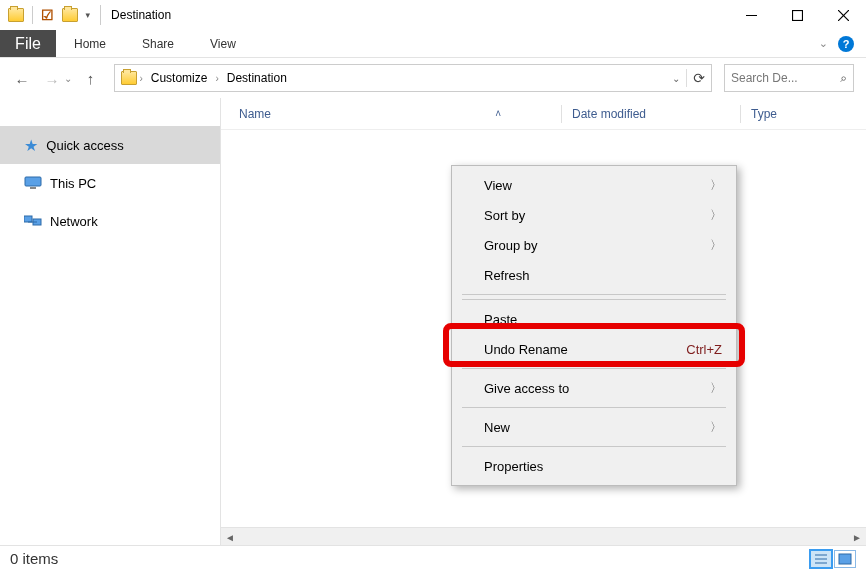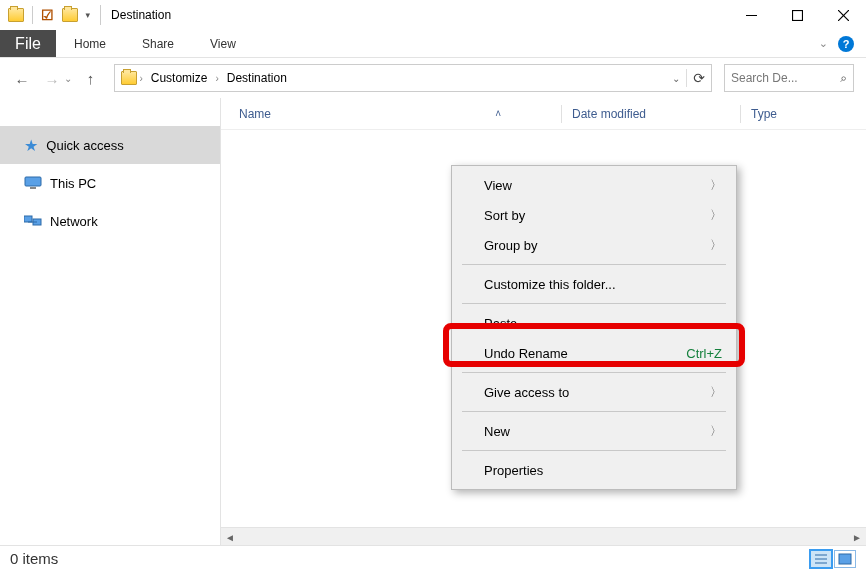"Refresh" div.ctx-item { html: none -> <div> <span>Refresh</span> </div> }
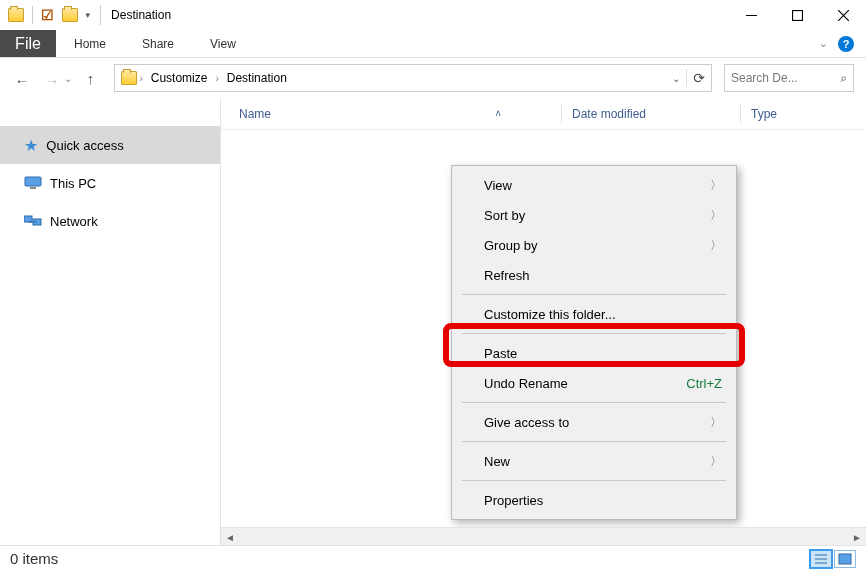"Customize this folder..." div.ctx-item { html: <div> <span>Customize this folder...</span> </div> -> none }
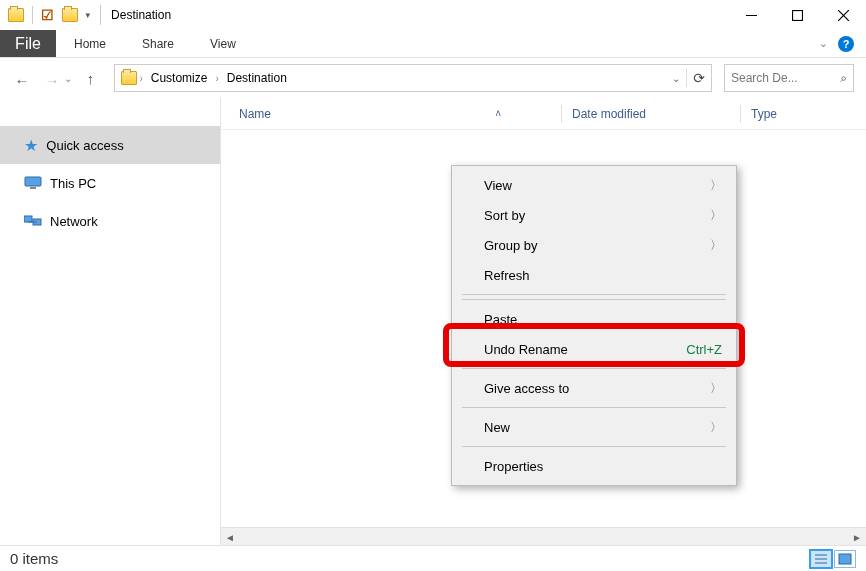"Ctrl+Z" .ctx-item .shortcut { color: #15803d -> #7f1d1d }
